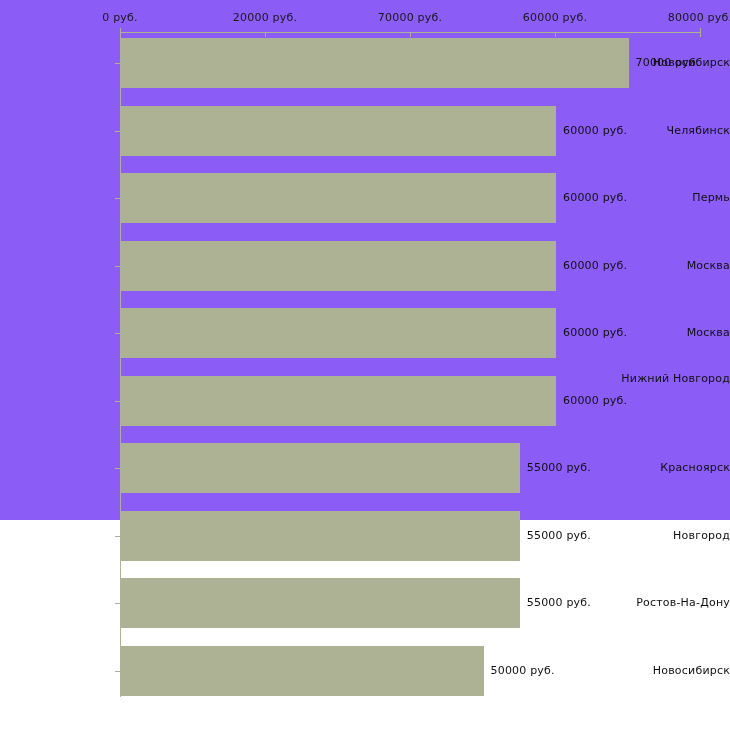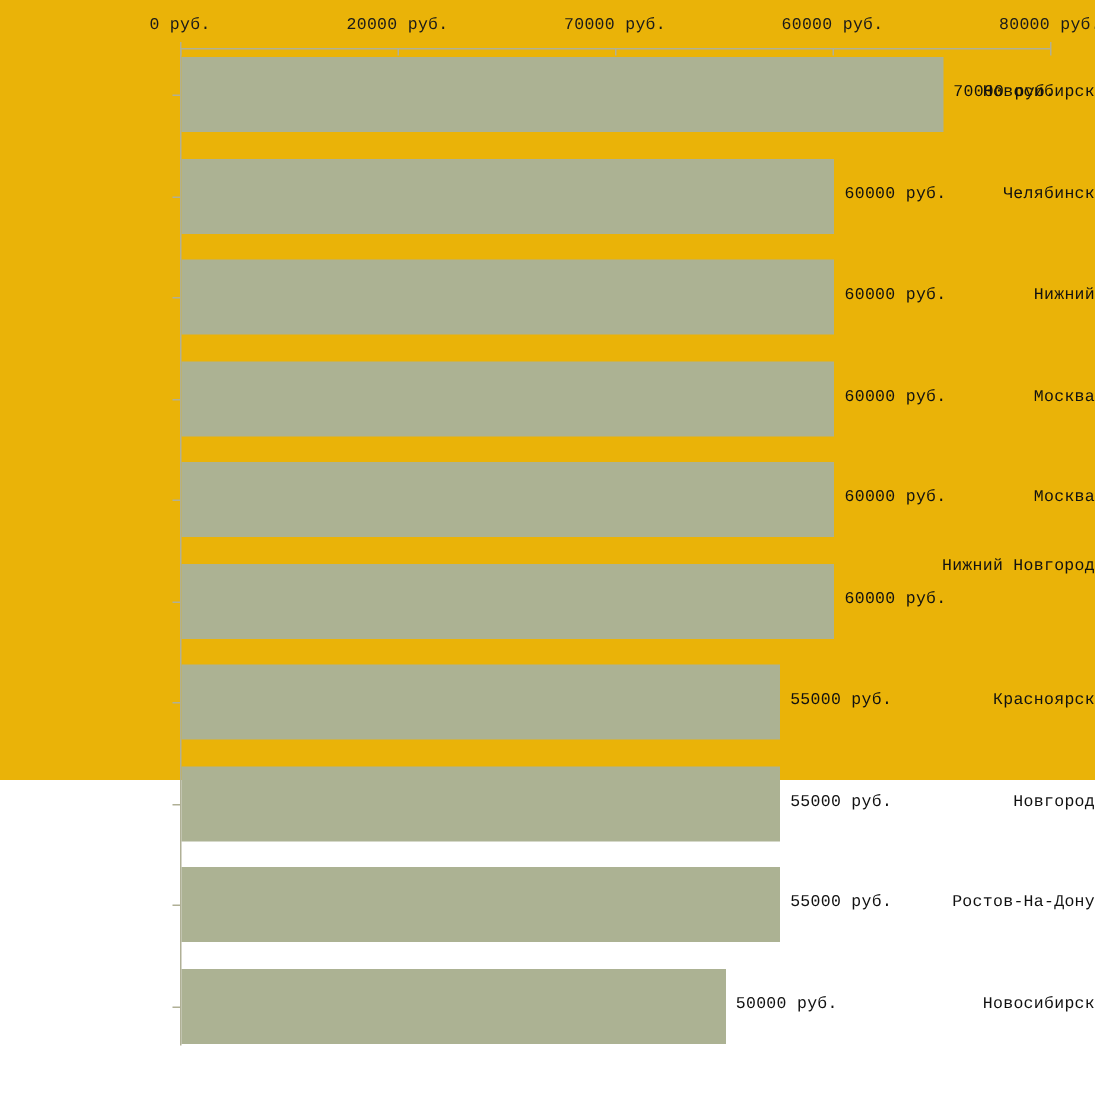"0 руб." #chart-root { background: #eab308 -> #8b5cf6; font-family: Liberation Mono, monospace -> none }
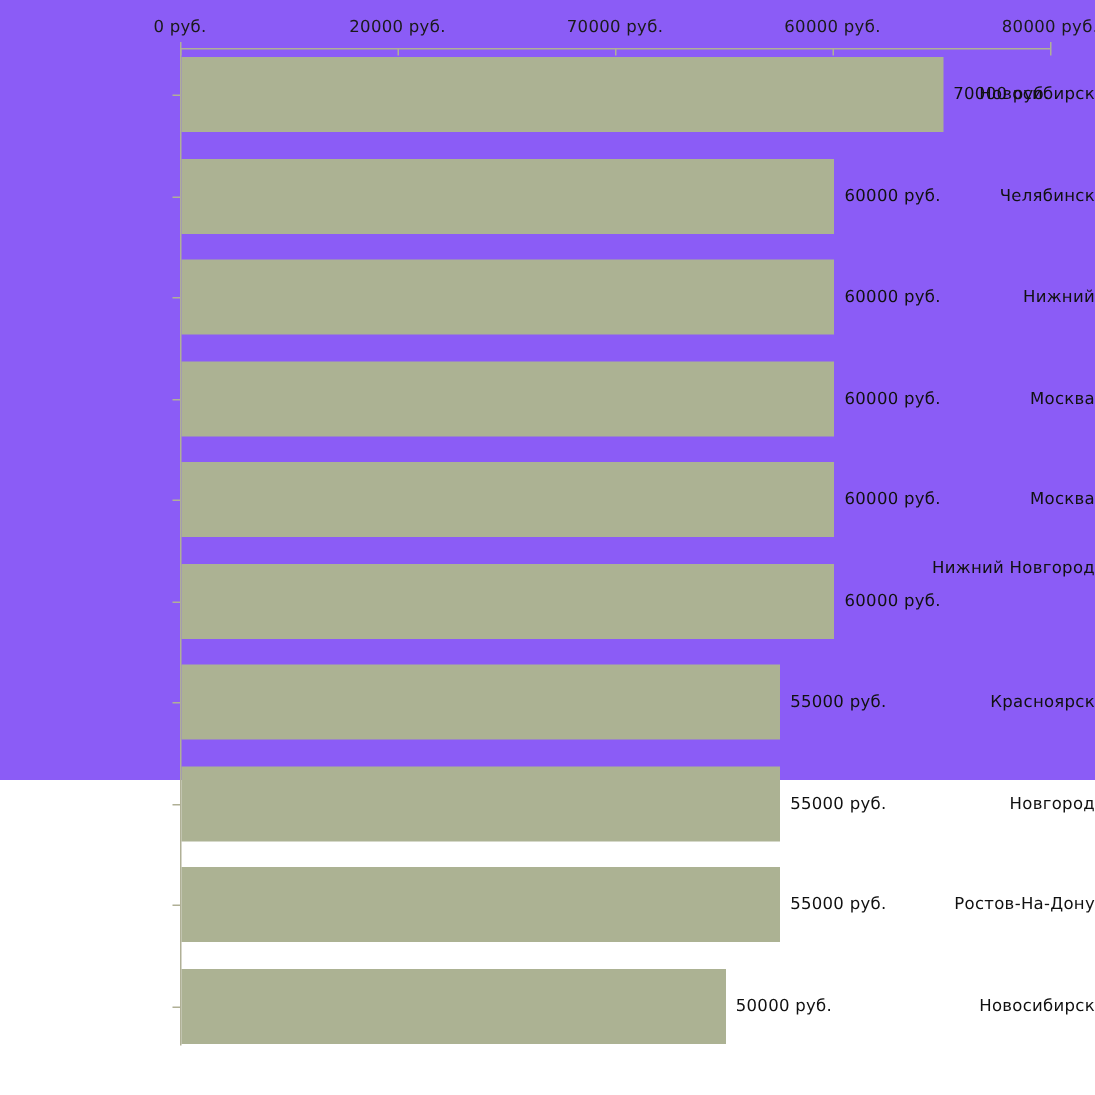"Нижний" div.cat-label { text: Нижний -> Пермь }
